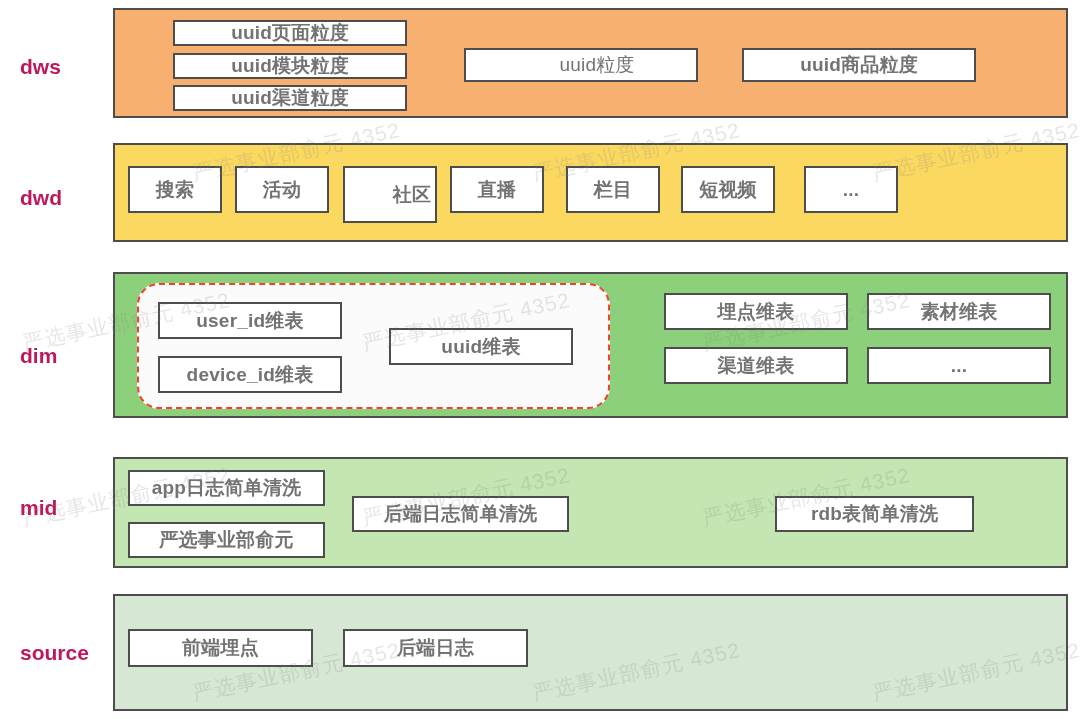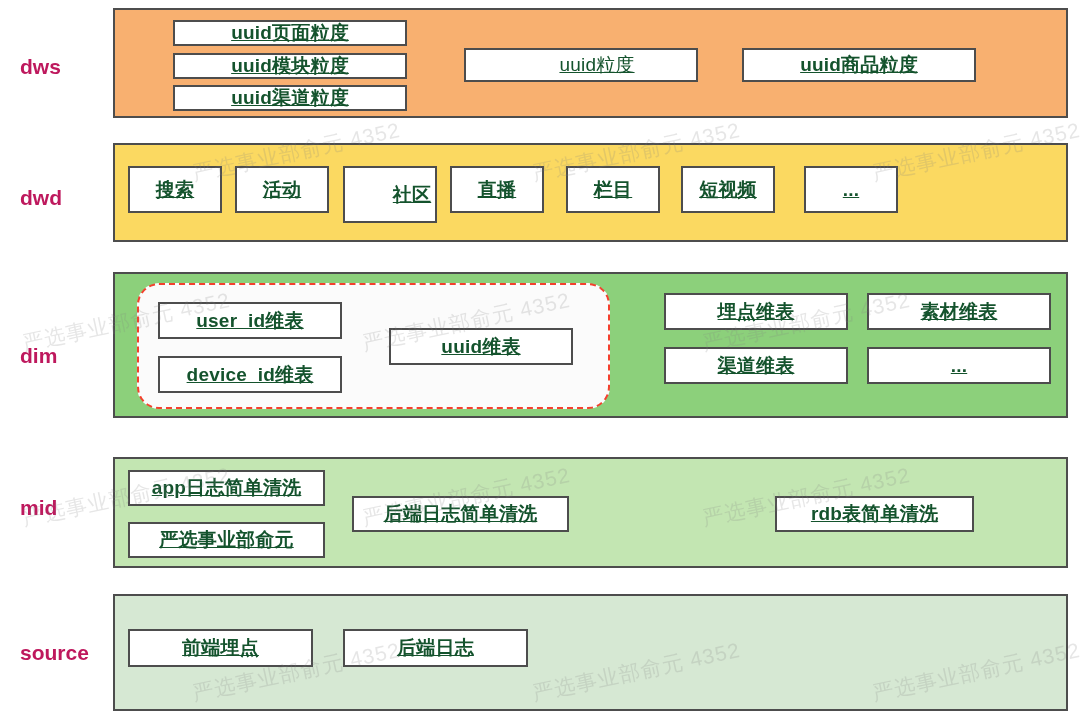"uuid页面粒度" .node { color: #14532d -> #737373; text-decoration: underline -> none }
